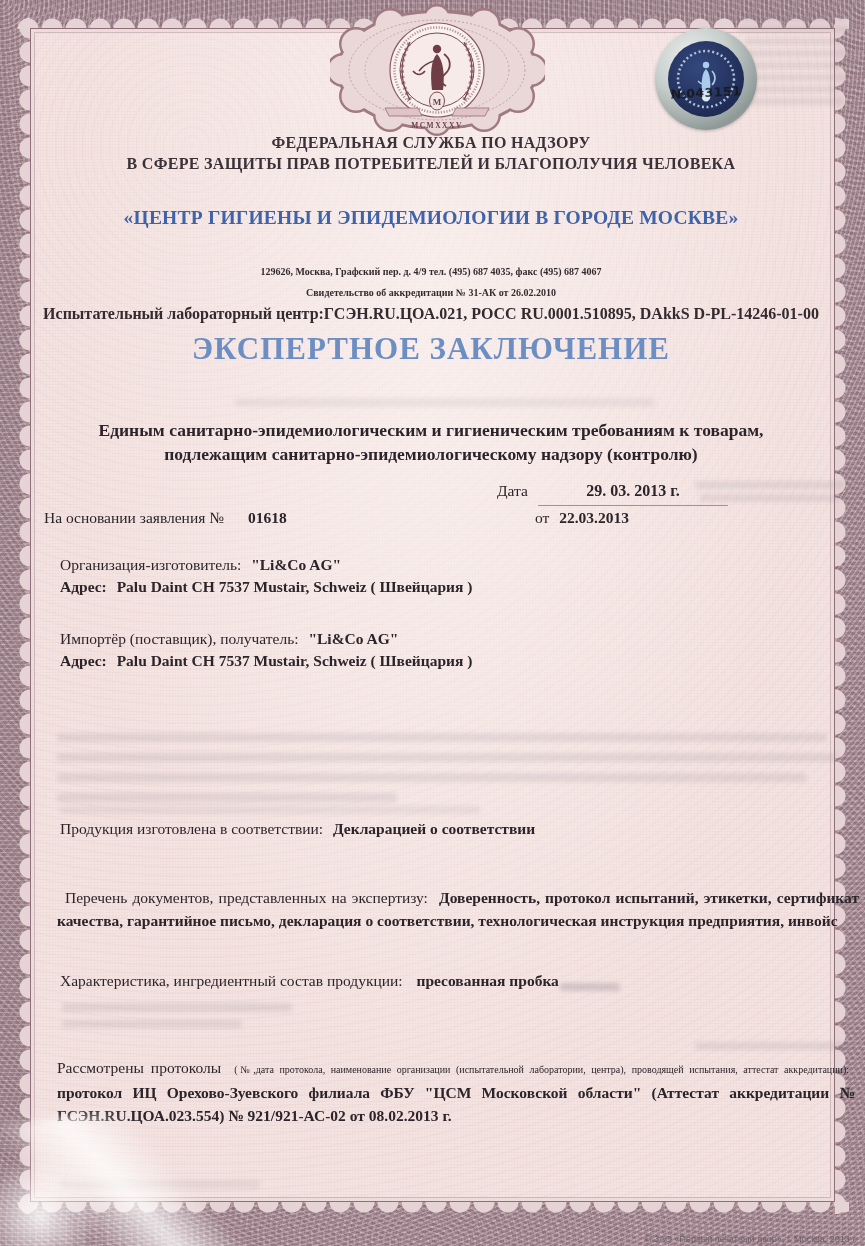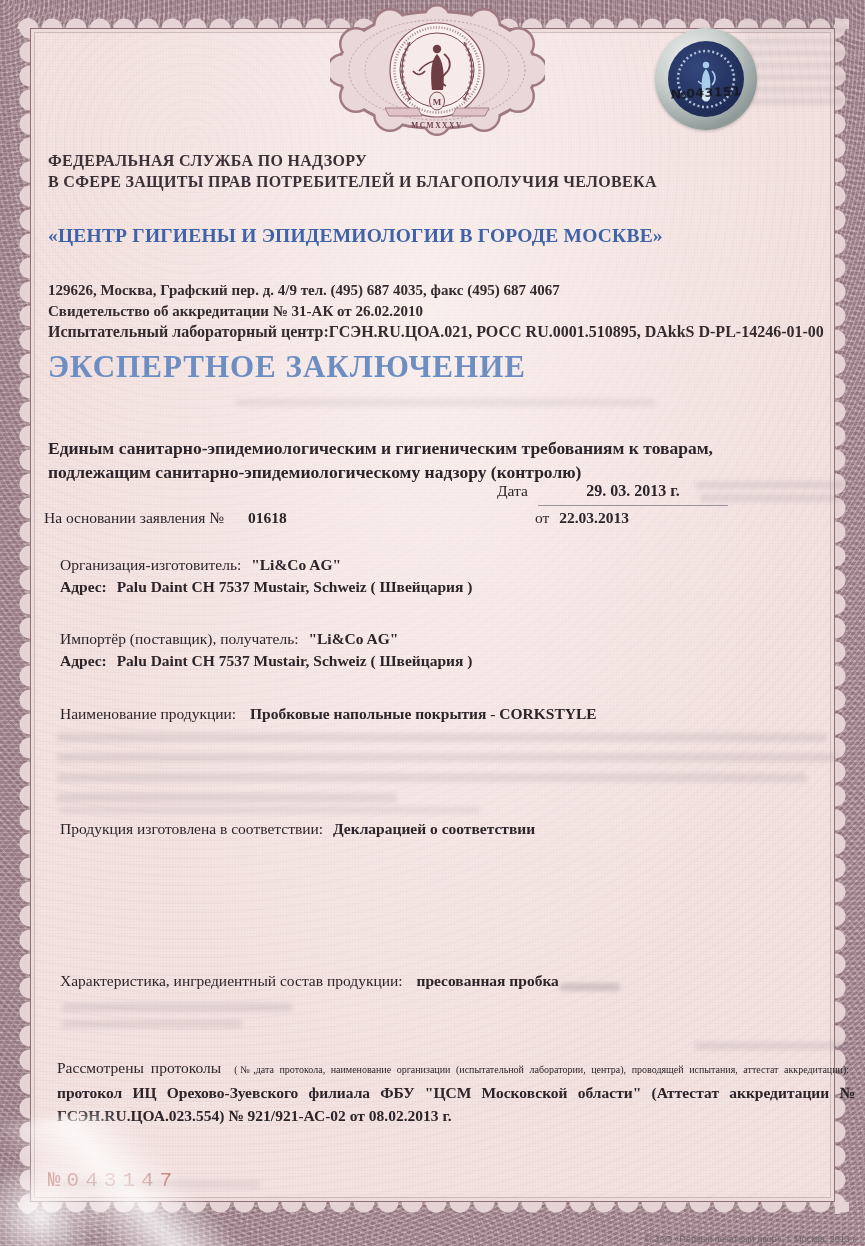"ФЕДЕРАЛЬНАЯ СЛУЖБА ПО НАДЗОРУ" .center { left: 48px -> 37px; margin-top: 18px -> none; text-align: left -> center }
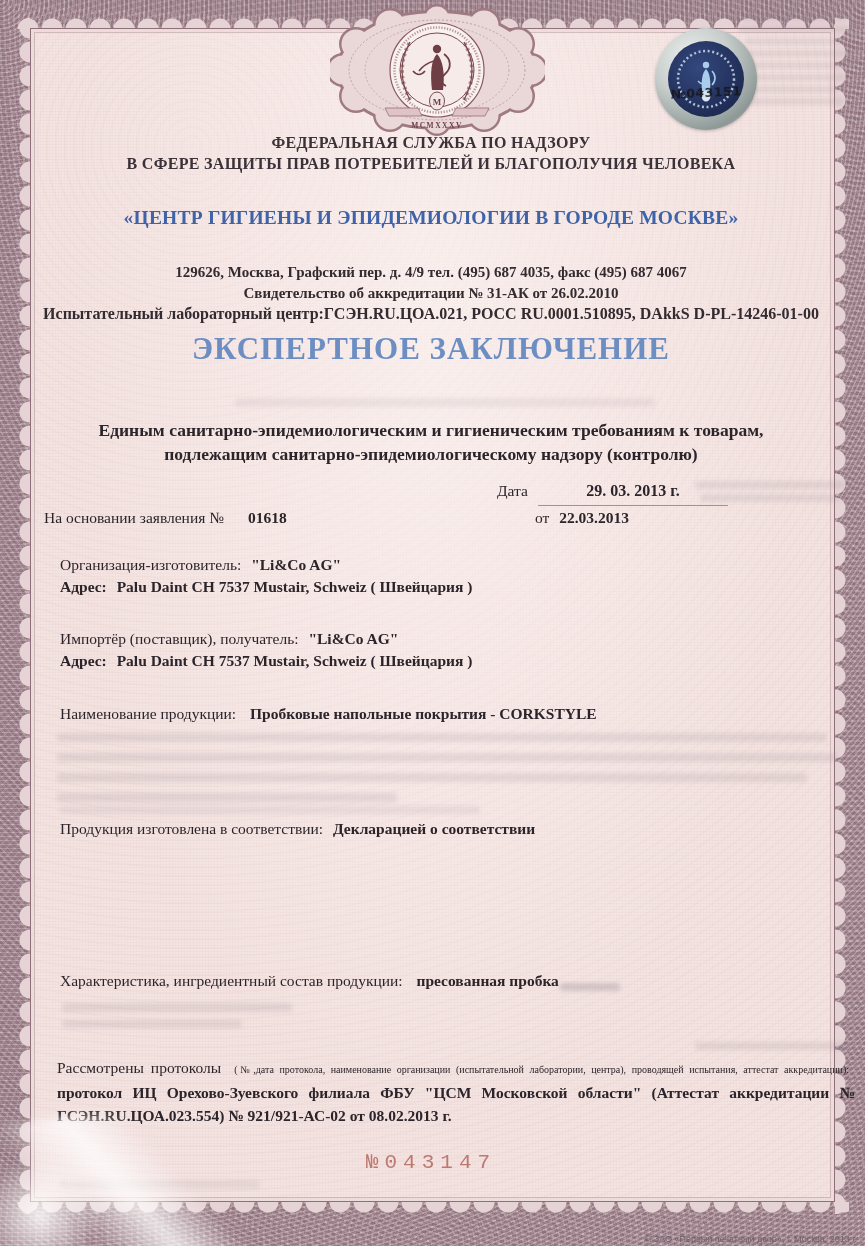"129626, Москва, Графский пер. д." .addr { font-size: 15px -> 10px }
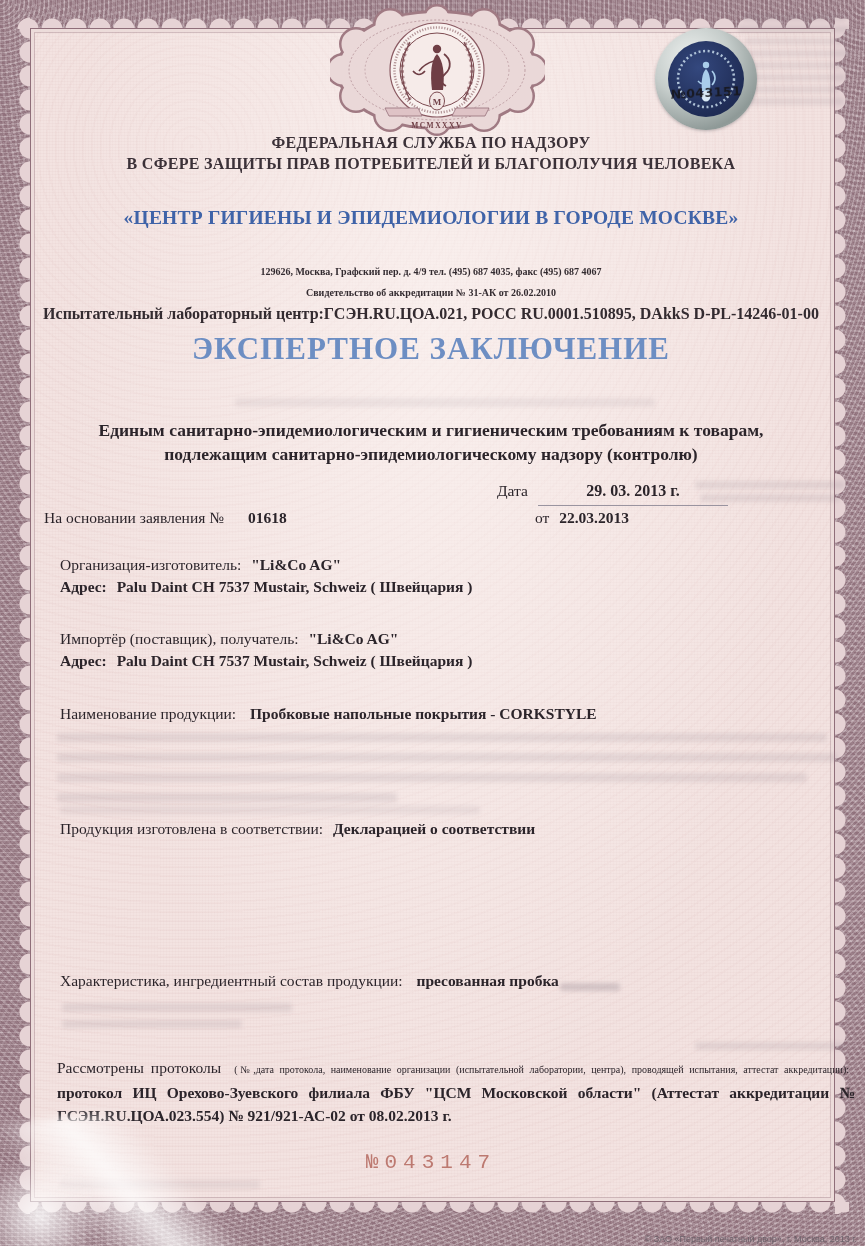"Наименование продукции: Пробковые" div.t { html: <div> <span>Наименование продукции:</span> <span>Пробковые напольные покрытия - CORKSTYLE</span> </div> -> none }
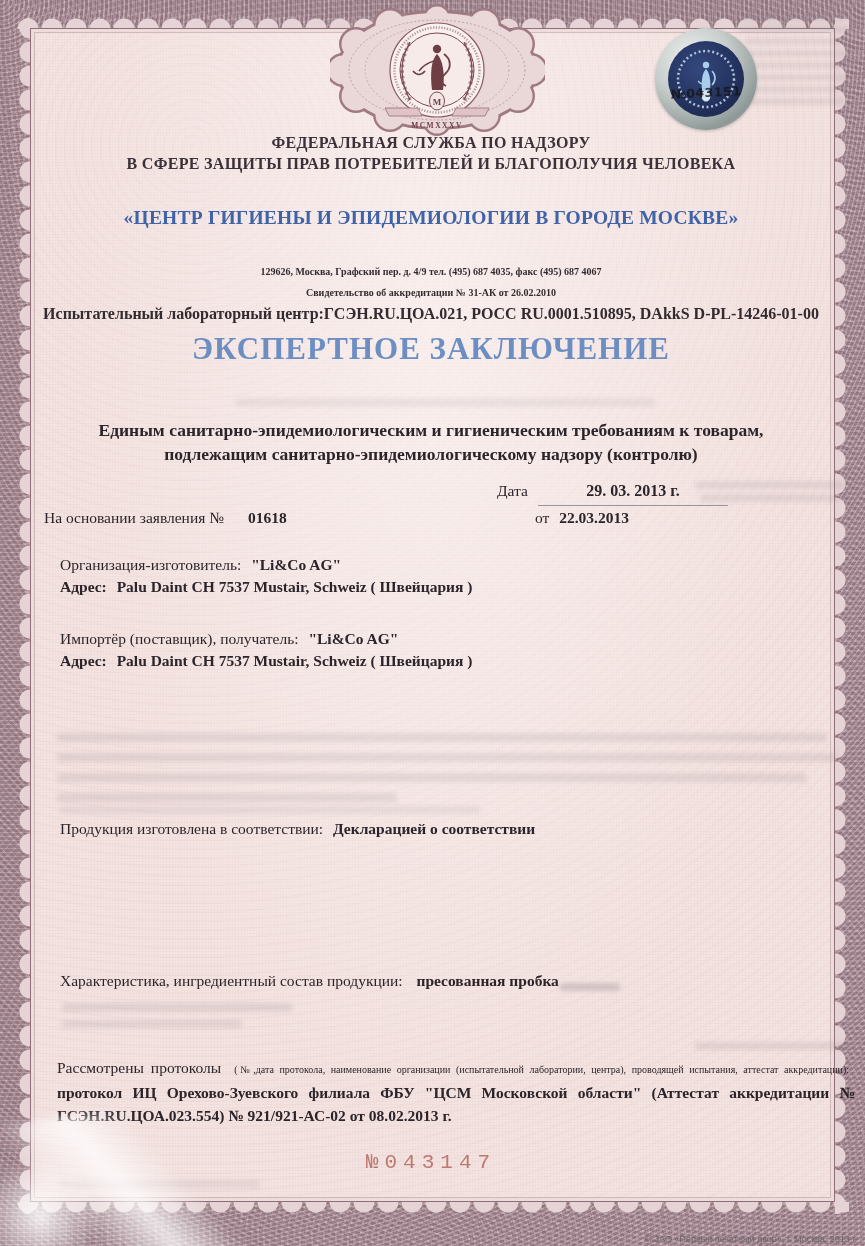"Перечень документов, представленных на" div.t { html: none -> <div> <span>Перечень документов, представленных на экспертизу:</span> <span>Доверенность, протокол испытаний, этикетки, сертификат качества, гарантийное письмо, декларация о соответствии, технологическая инструкция предприятия, инвойс</span> </div> }
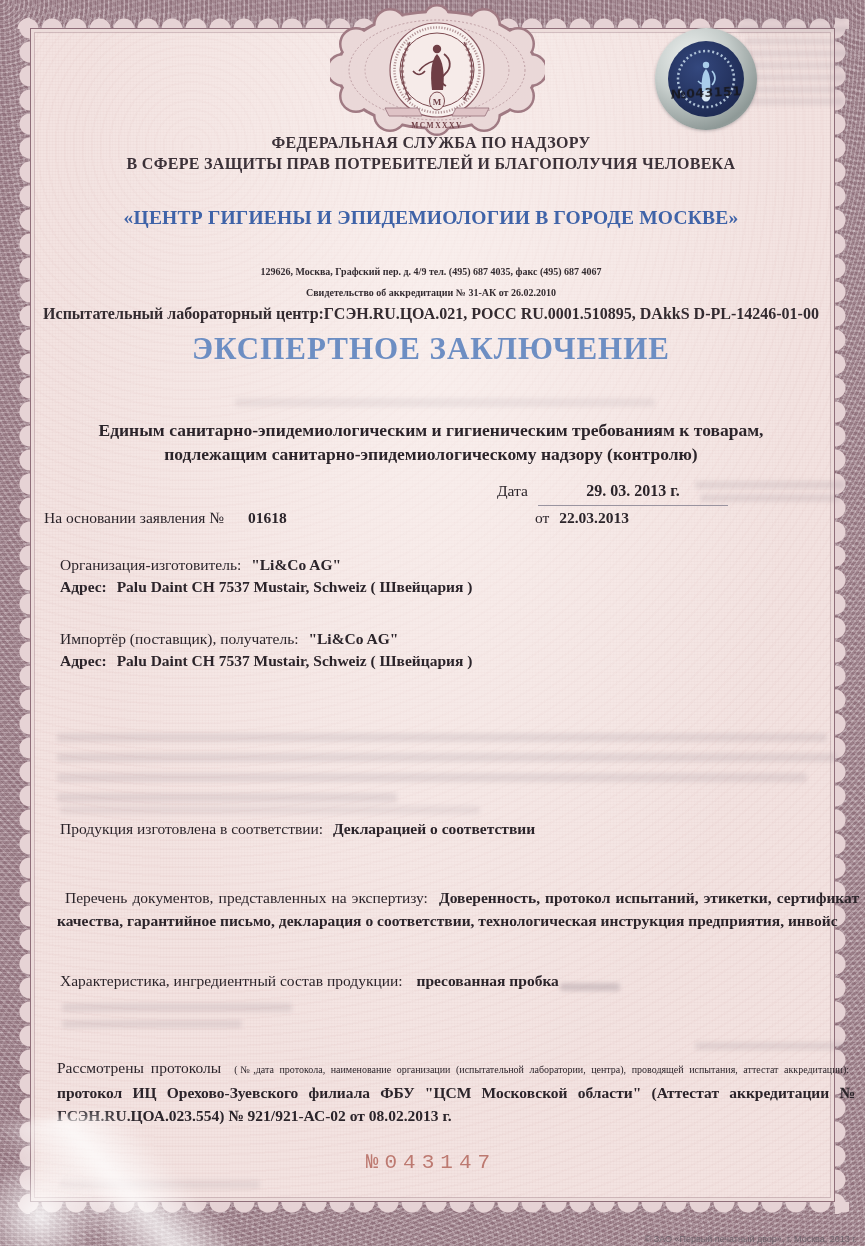"№043147" div.t { html: <div>№043147</div> -> none }
